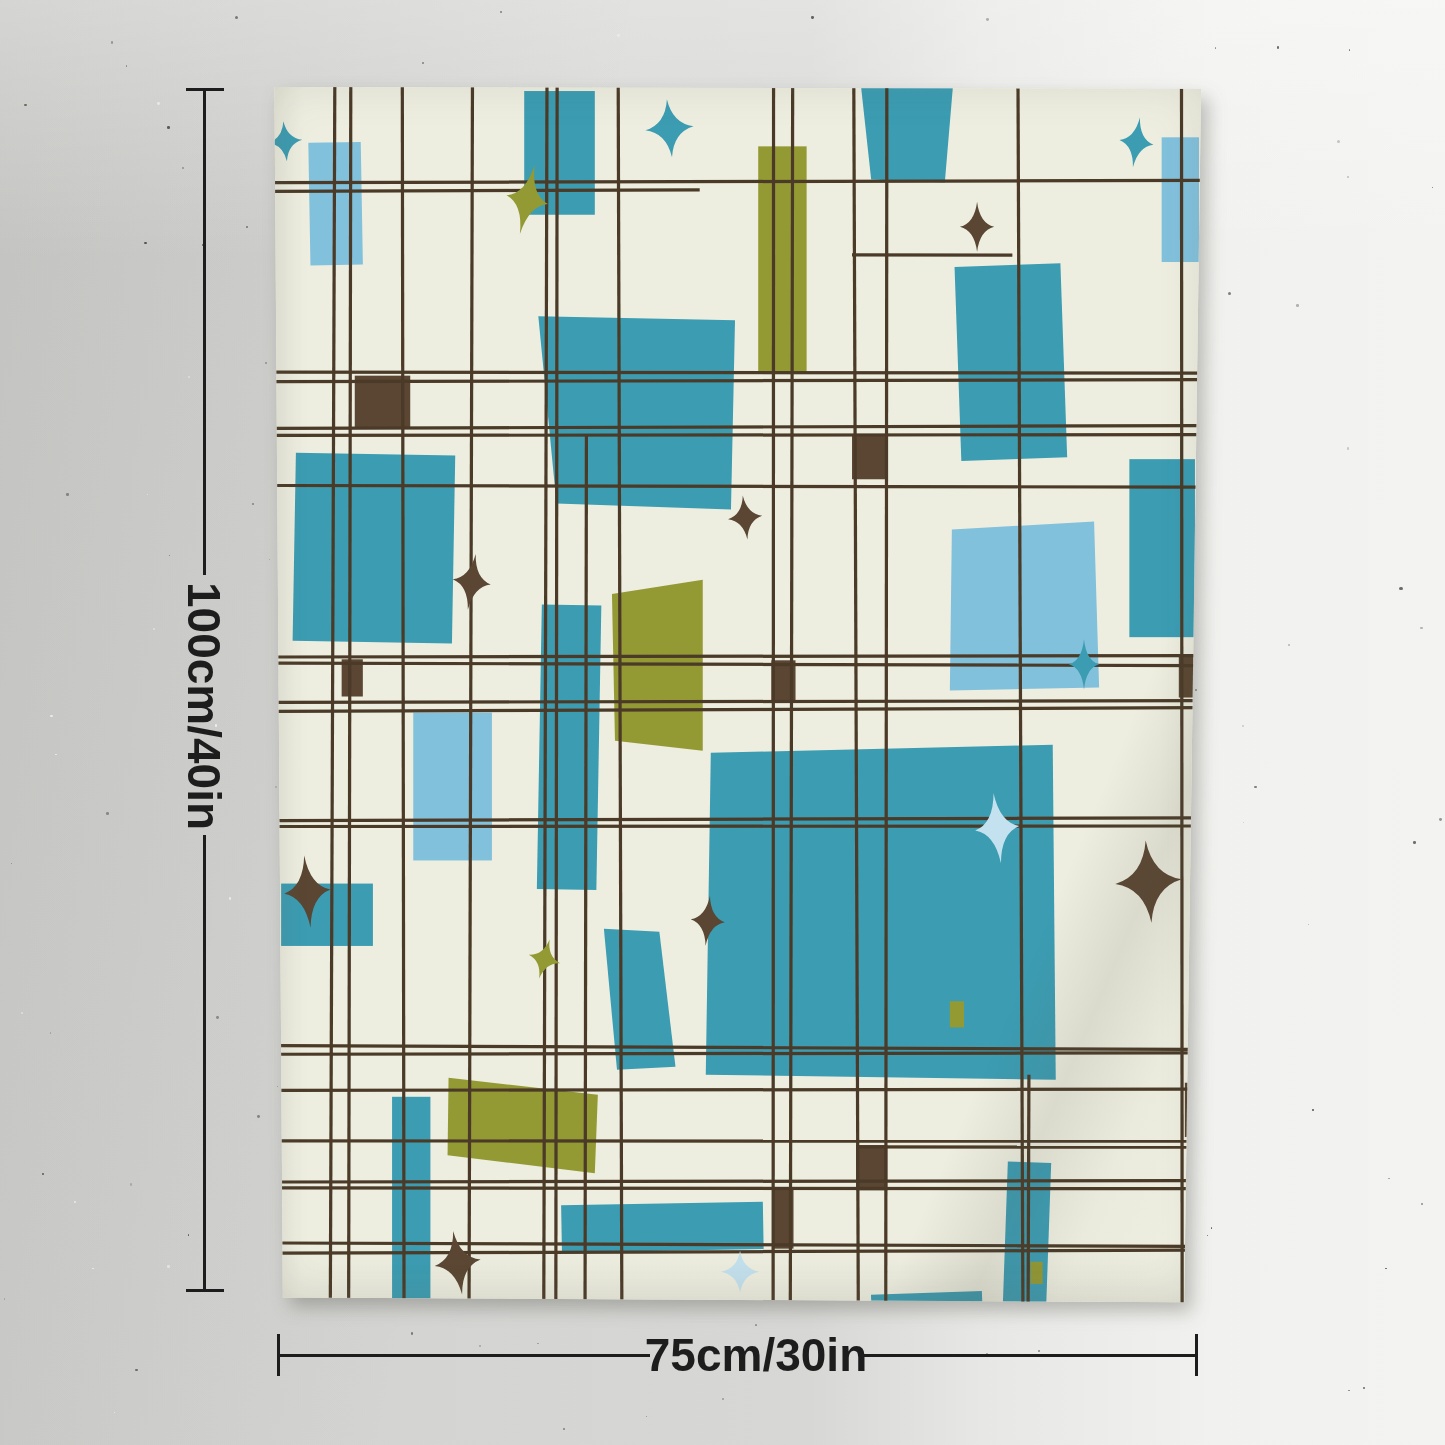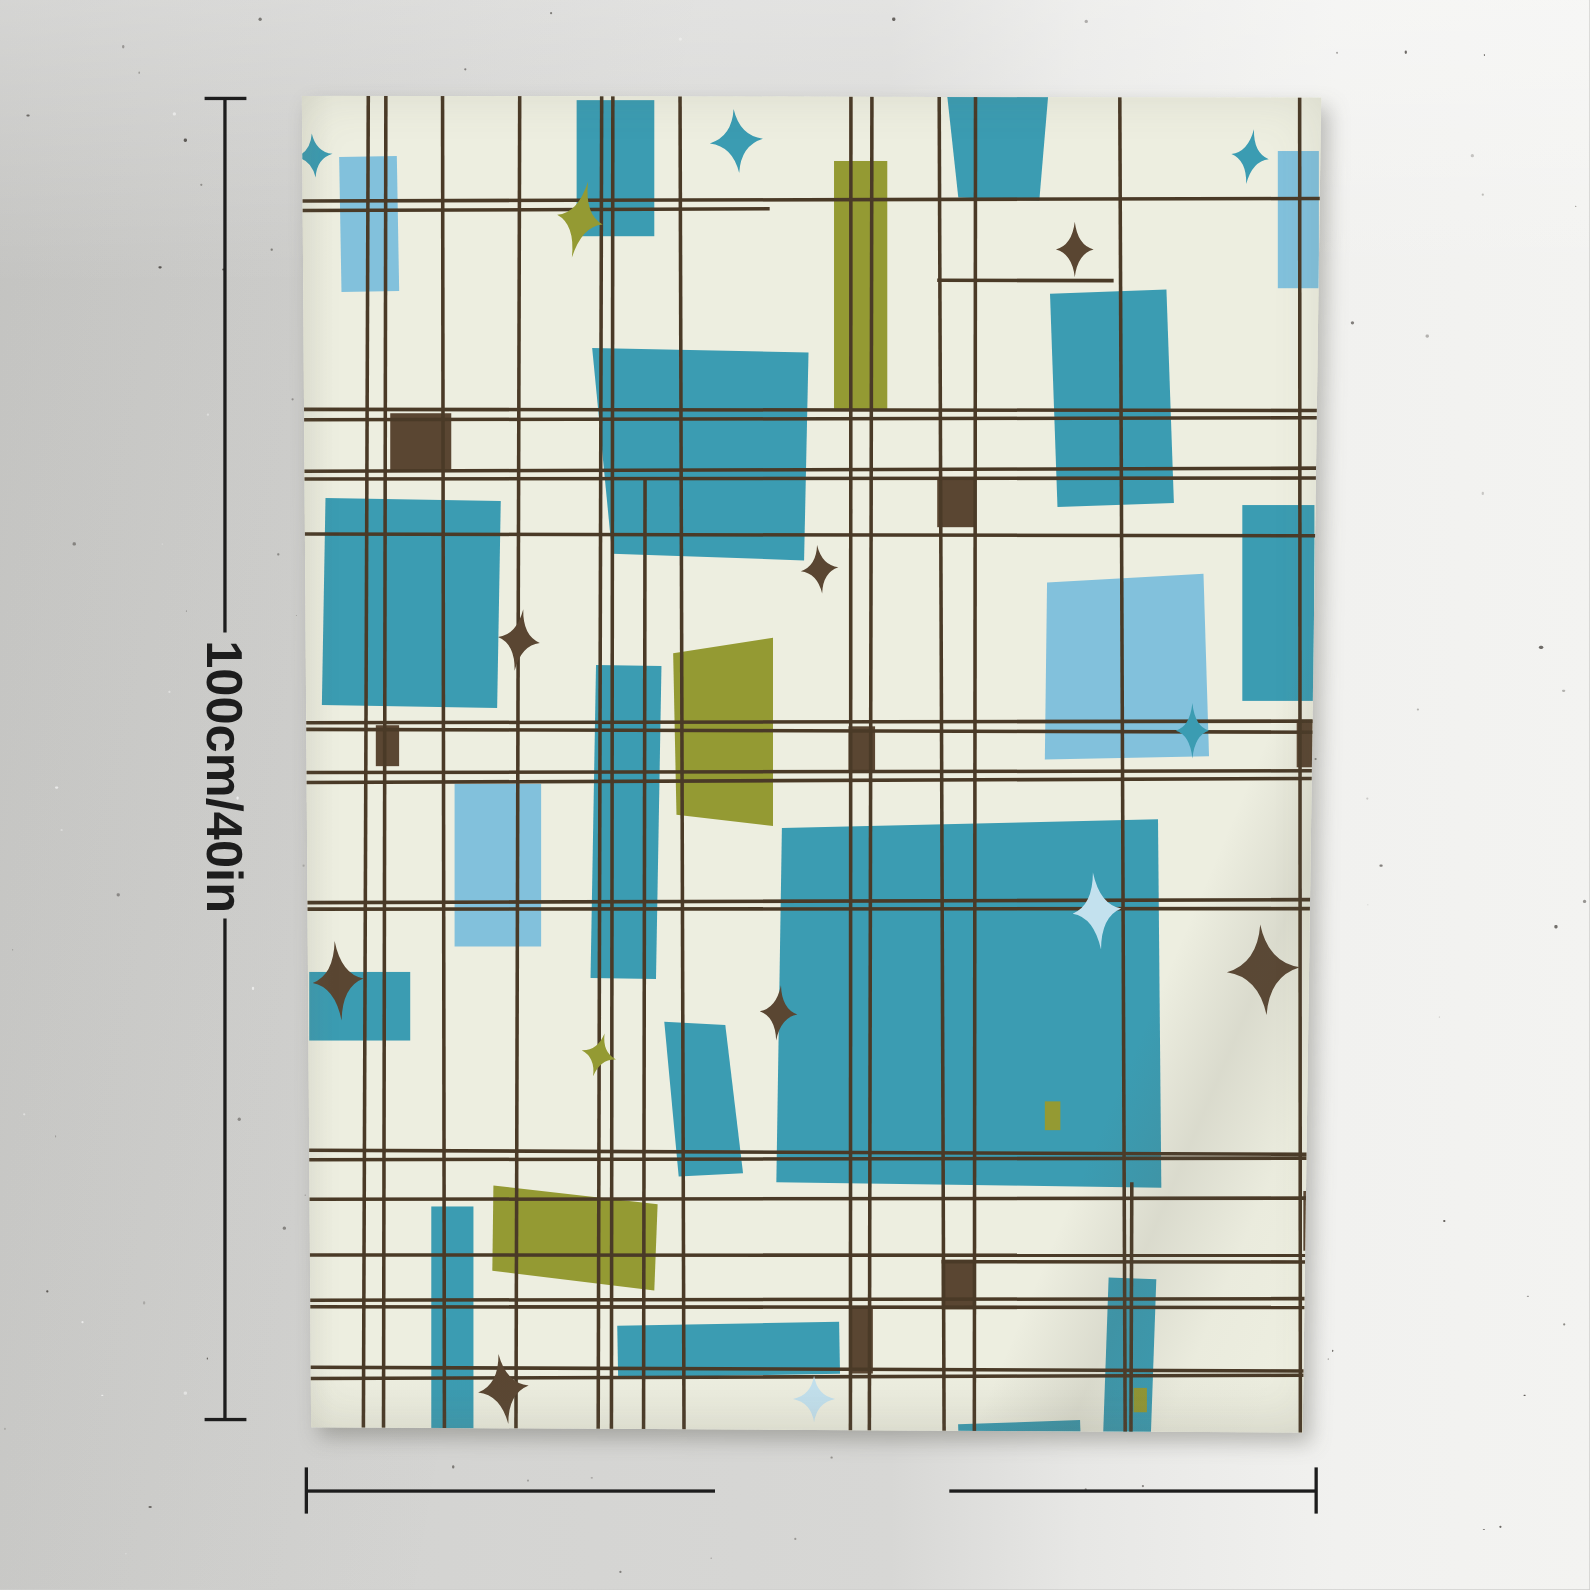"75cm/30in" div.width-label { html: none -> <div>75cm/30in</div> }
